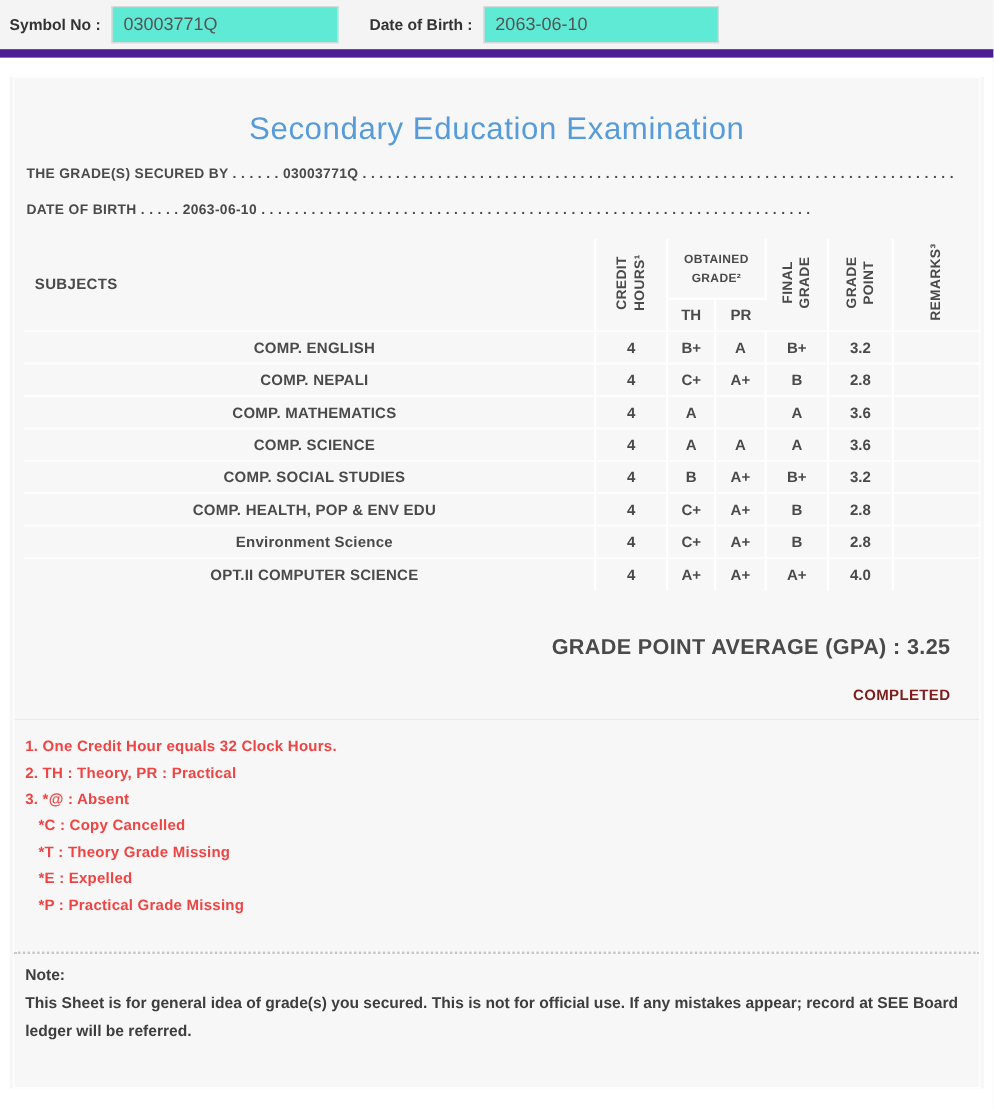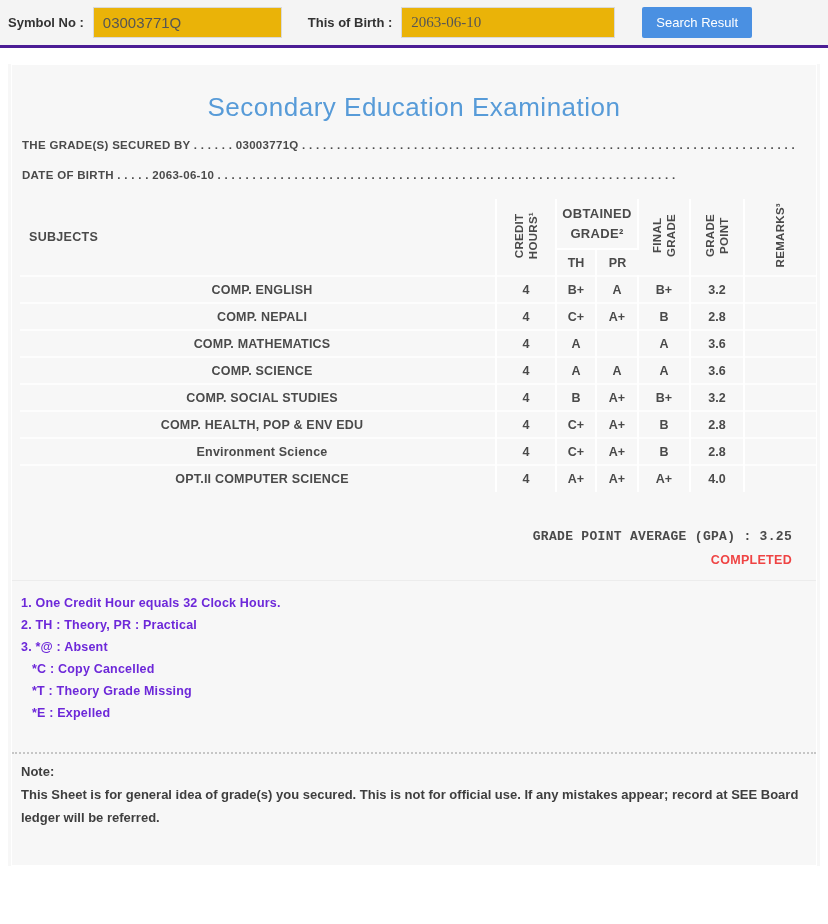"Symbol No :" .topbar { border-bottom: 3px solid #4c1d95 -> 7px solid #4c1d95 }
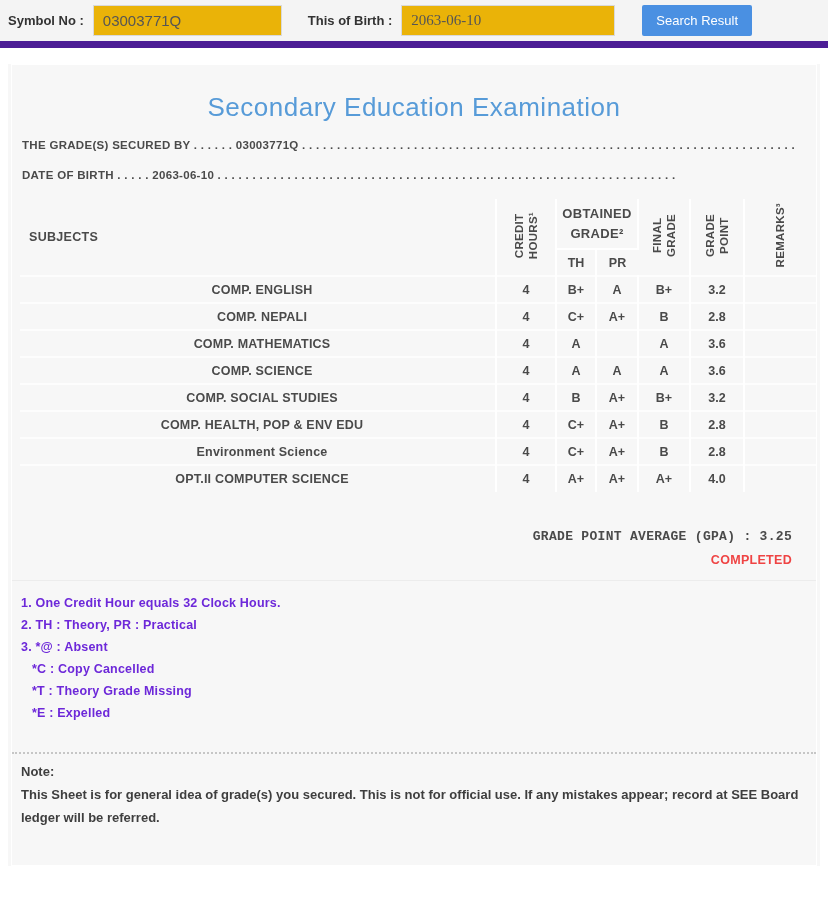"03003771Q" .inp { background: #eab308 -> #5eead4 }
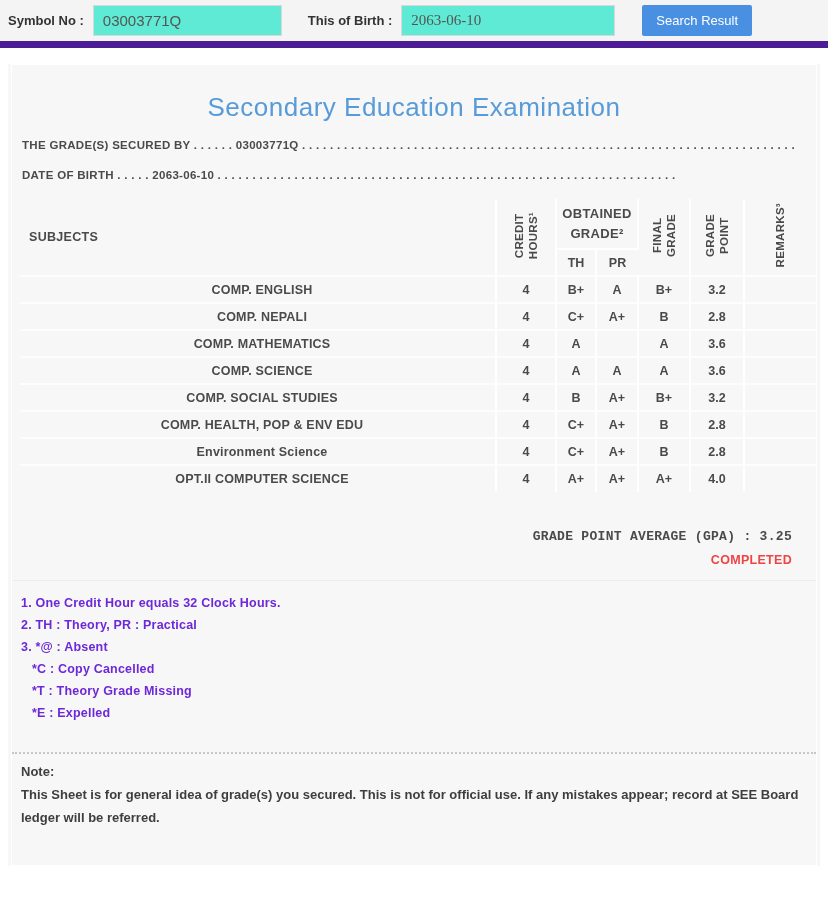"This of Birth :" span.lbl { text: This -> Date }
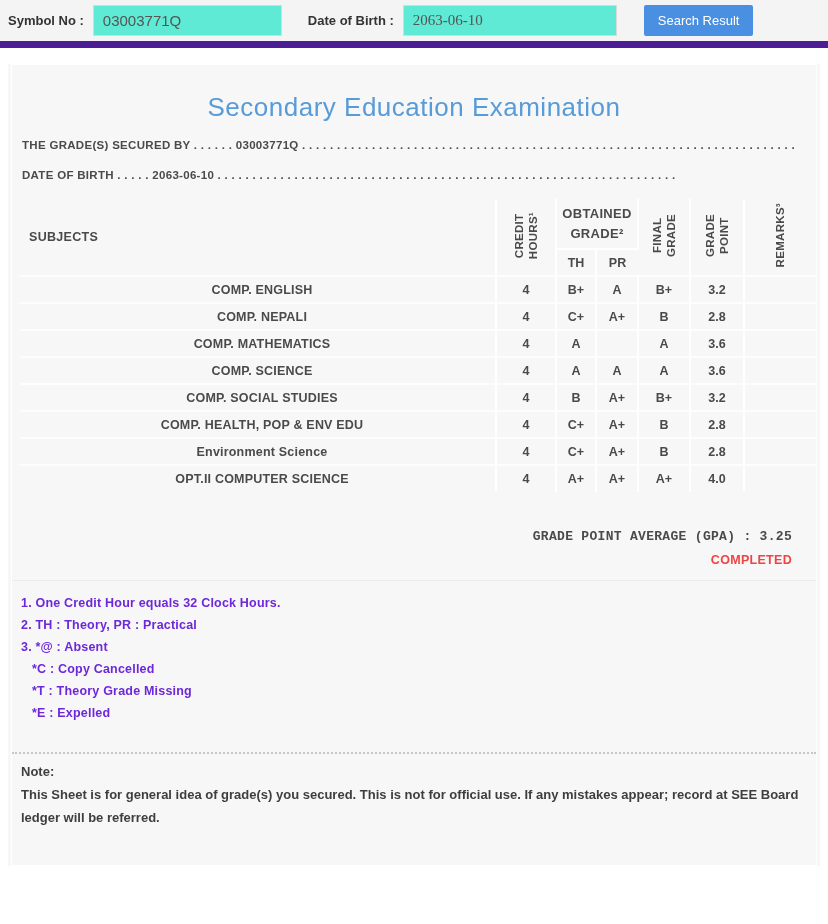"2063-06-10" .inp-dob { font-family: Liberation Serif, serif -> none; width: 214px -> 196px }
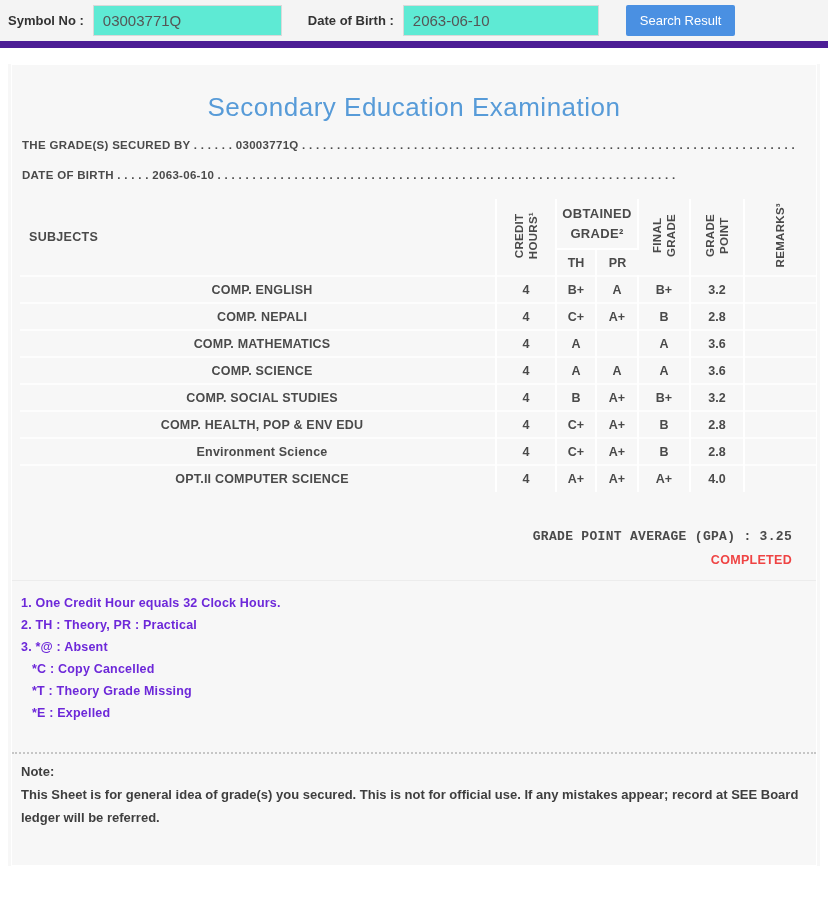"Search Result" button.btn { html: <button>Search Result</button> -> none }
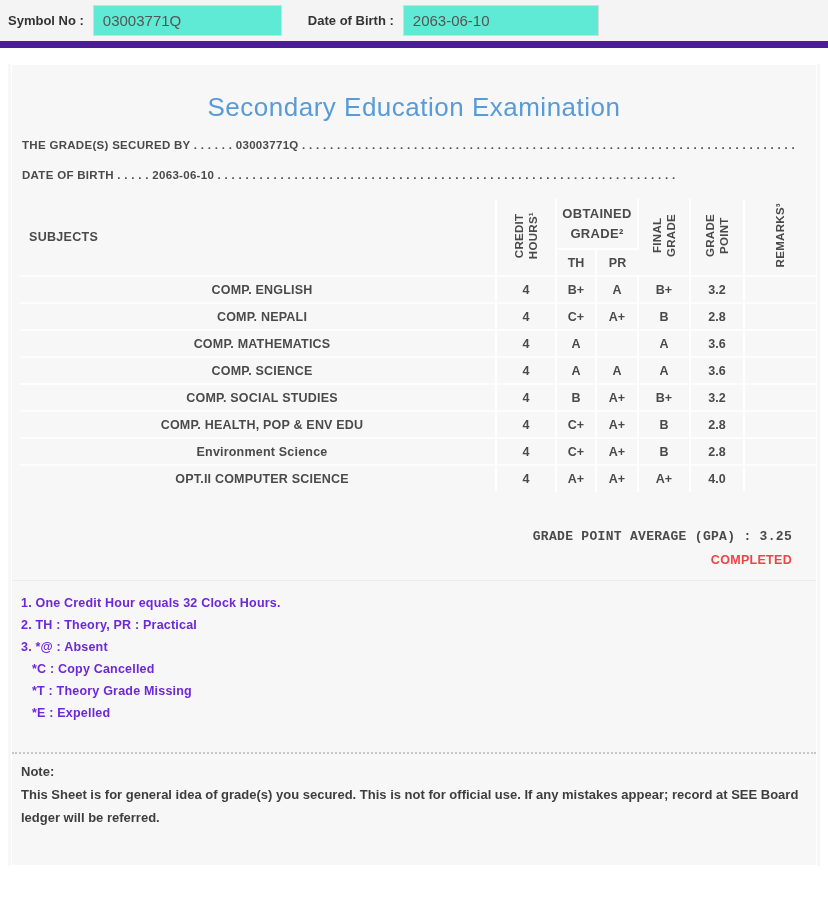"OBTAINED" .two-line { font-size: 13px -> 10px }
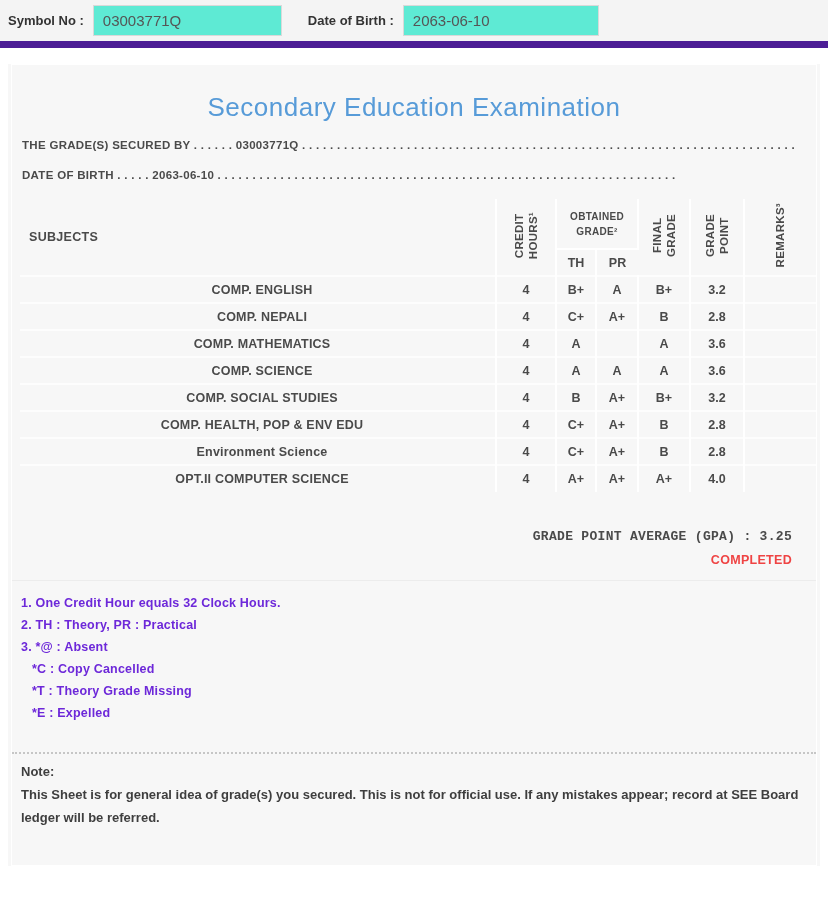"GRADE POINT AVERAGE (GPA) :" .gpa-line { font-family: Liberation Mono, monospace -> none; font-size: 13px -> 18px }
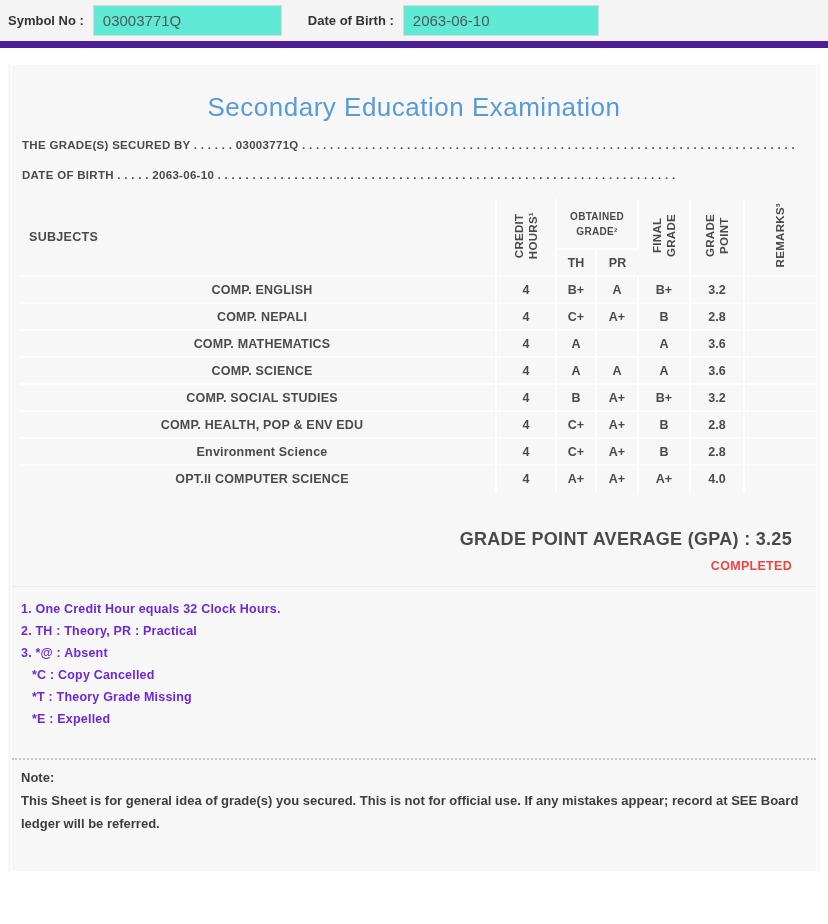"COMPLETED" .status-line { color: #ef4444 -> #7f1d1d; margin-top: 9px -> 22px }
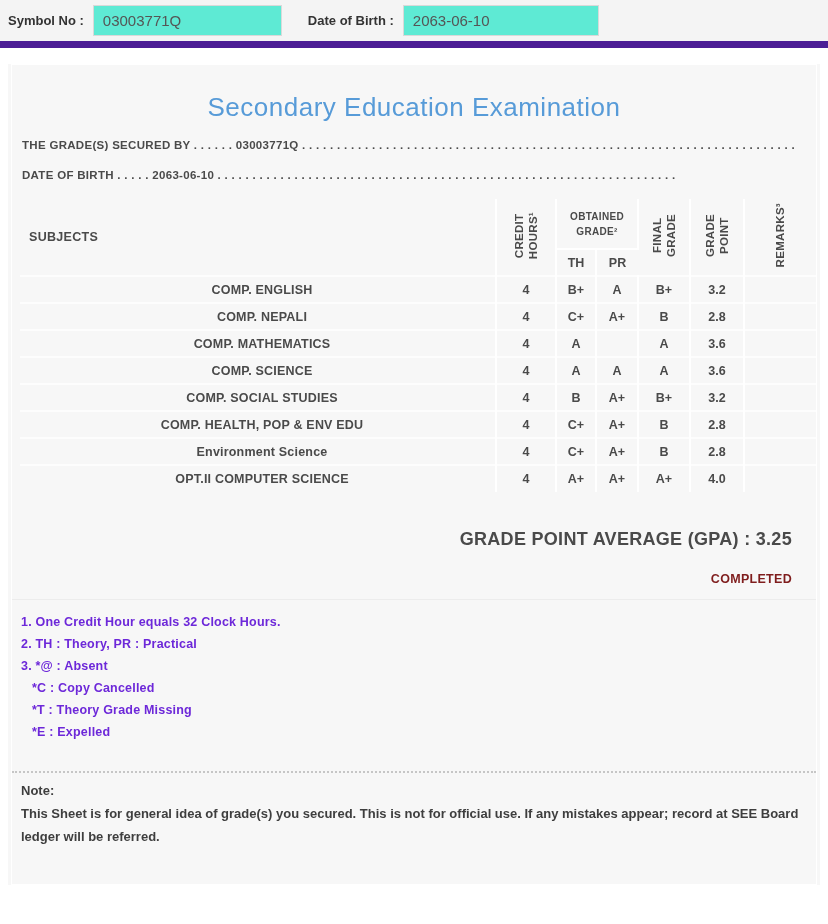"1. One Credit Hour equals" .fn { color: #6d28d9 -> #ef4444 }
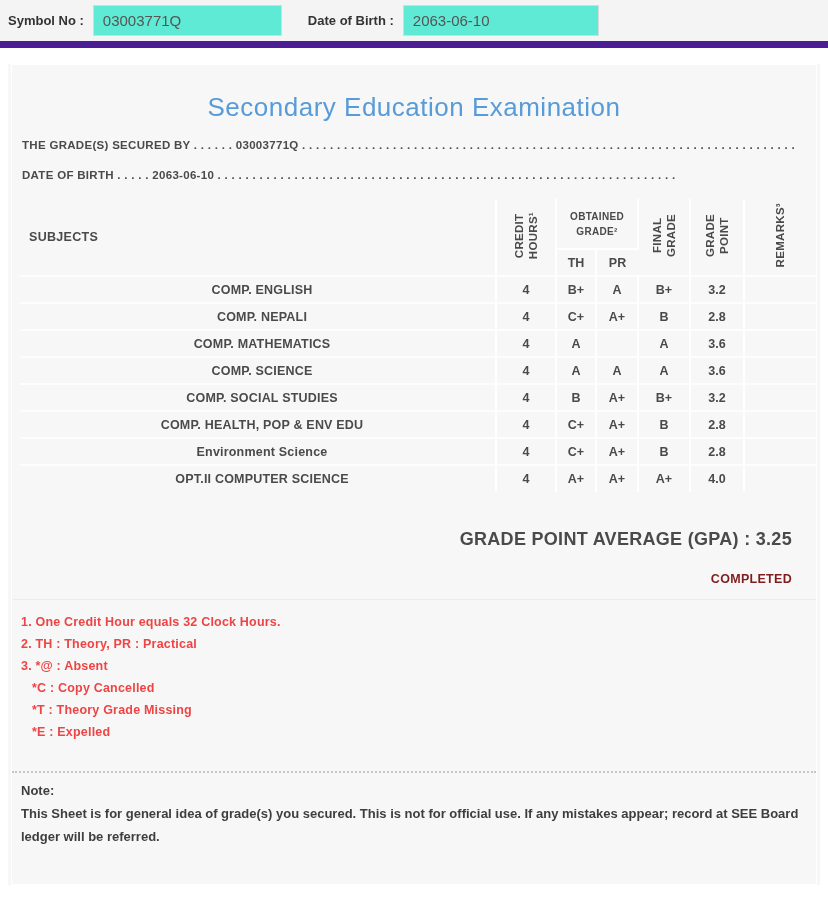"*P : Practical Grade Missing" div.fn { html: none -> <div>*P : Practical Grade Missing</div> }
